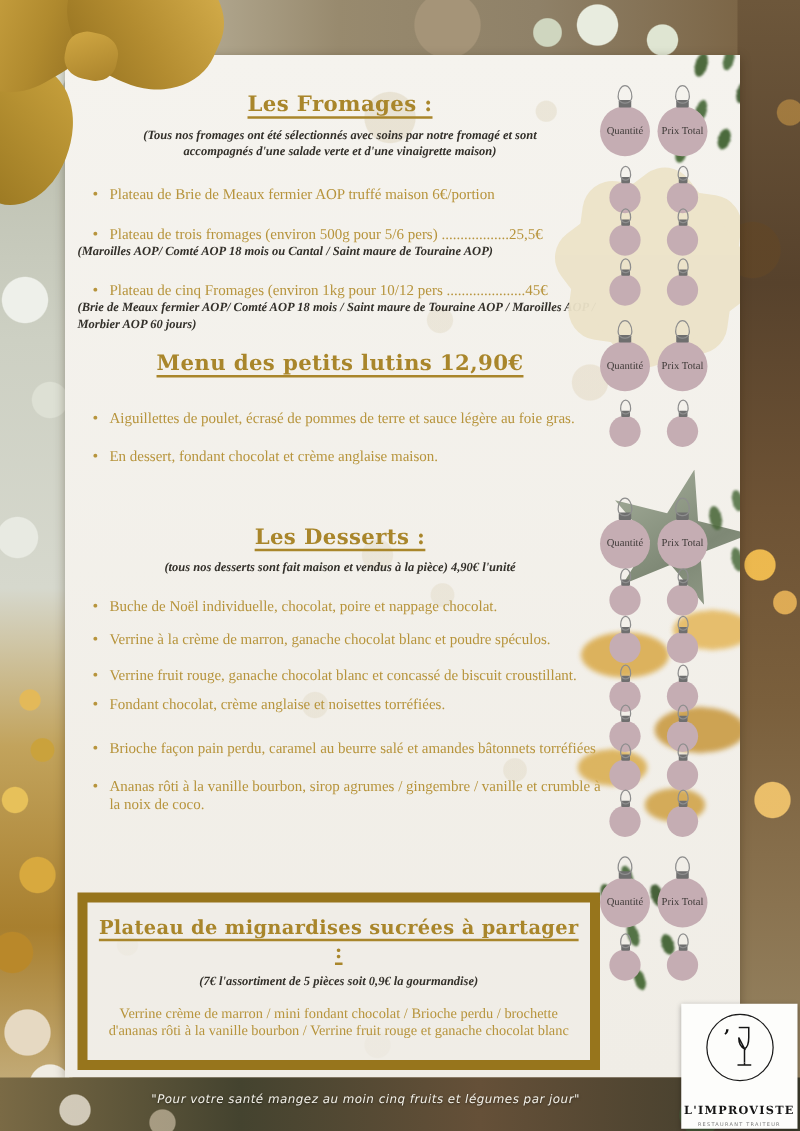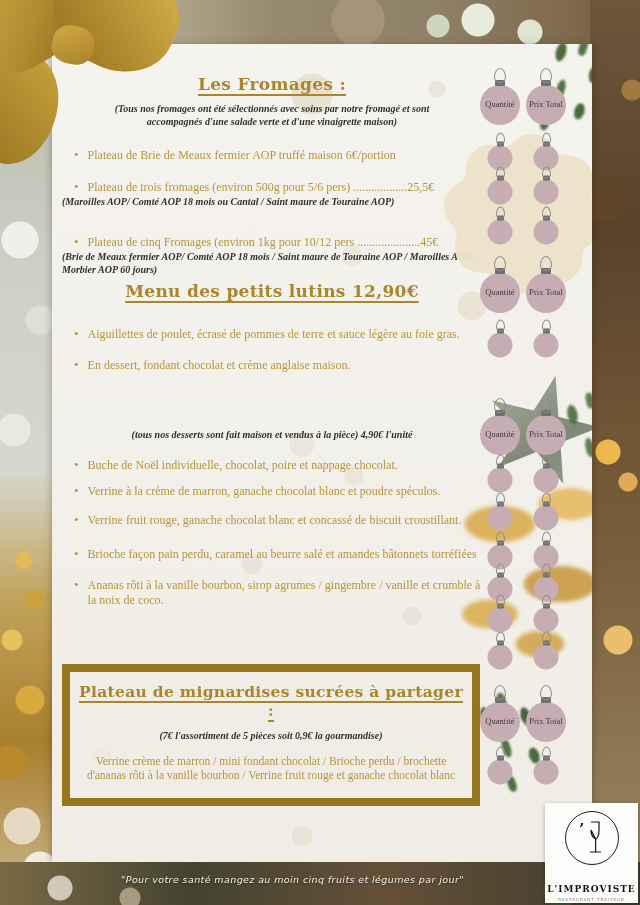"Plateau de cinq Fromages (environ" div.item { margin-top: 26px -> 16px }
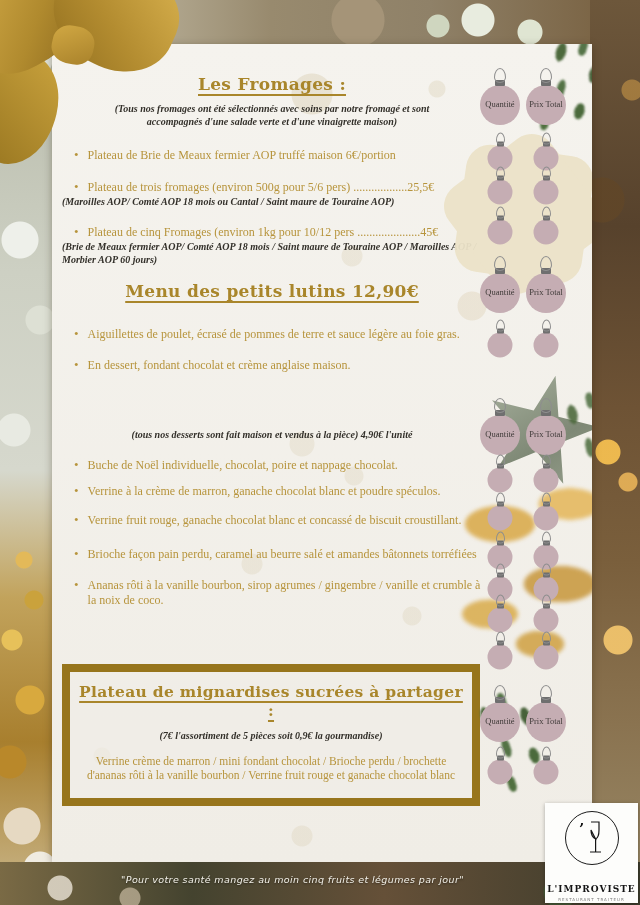"Les Desserts :" div.sec-title { html: none -> <div>Les Desserts :</div> }
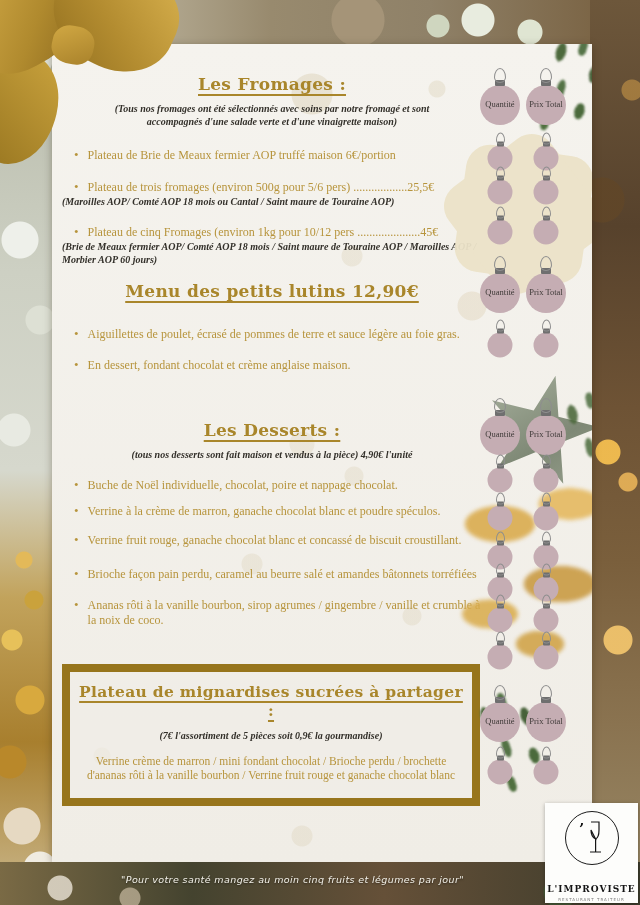"Fondant chocolat, crème anglaise et" div.item { html: none -> <div> <span>Fondant chocolat, crème anglaise et noisettes torréfiées.</span> </div> }
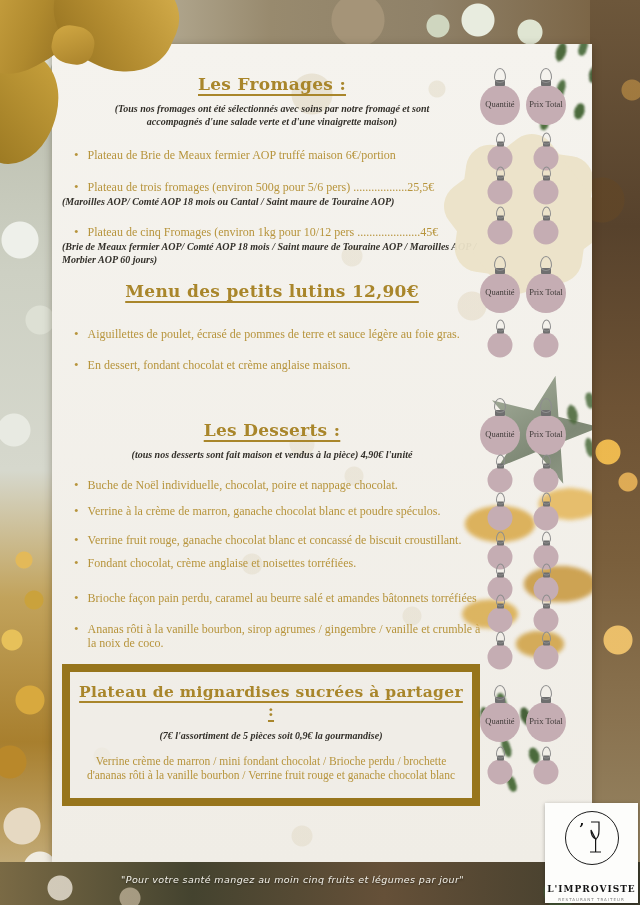"Plateau de mignardises sucrées à" .goldbox { top: 620px -> 670px }
